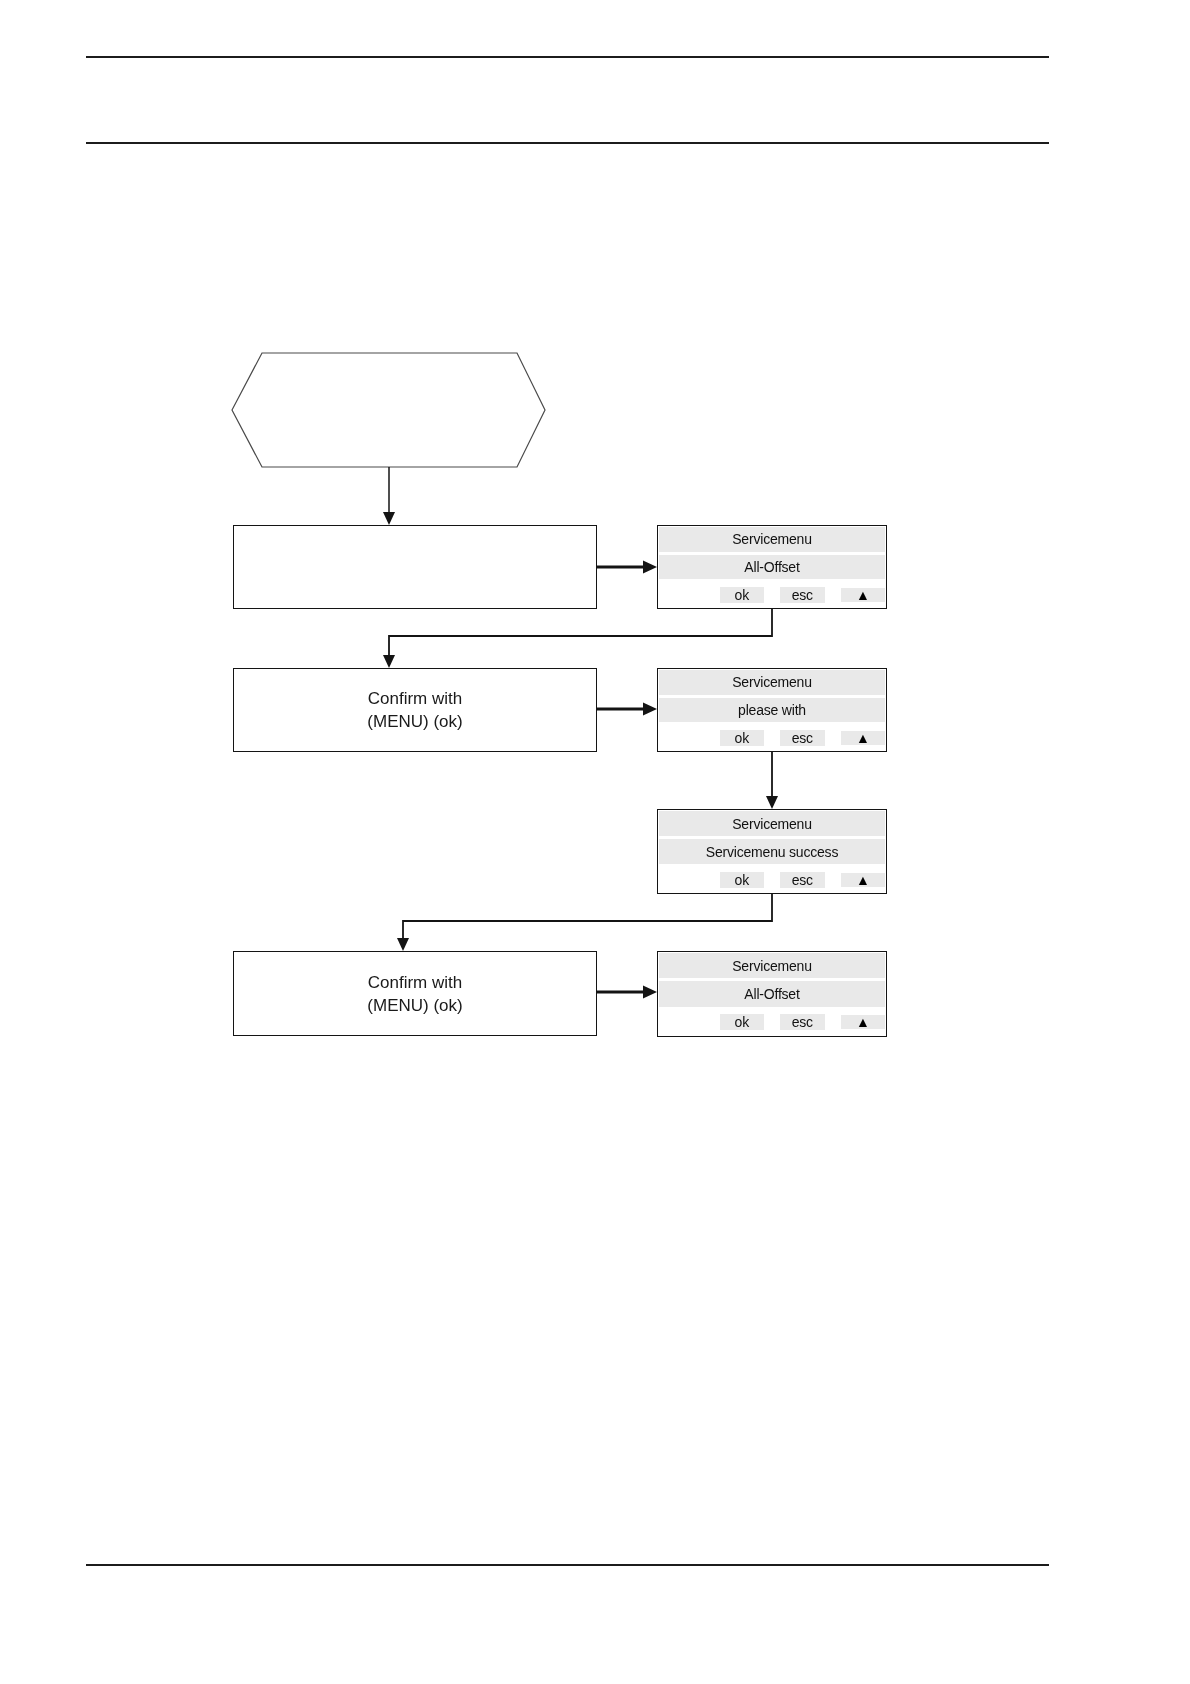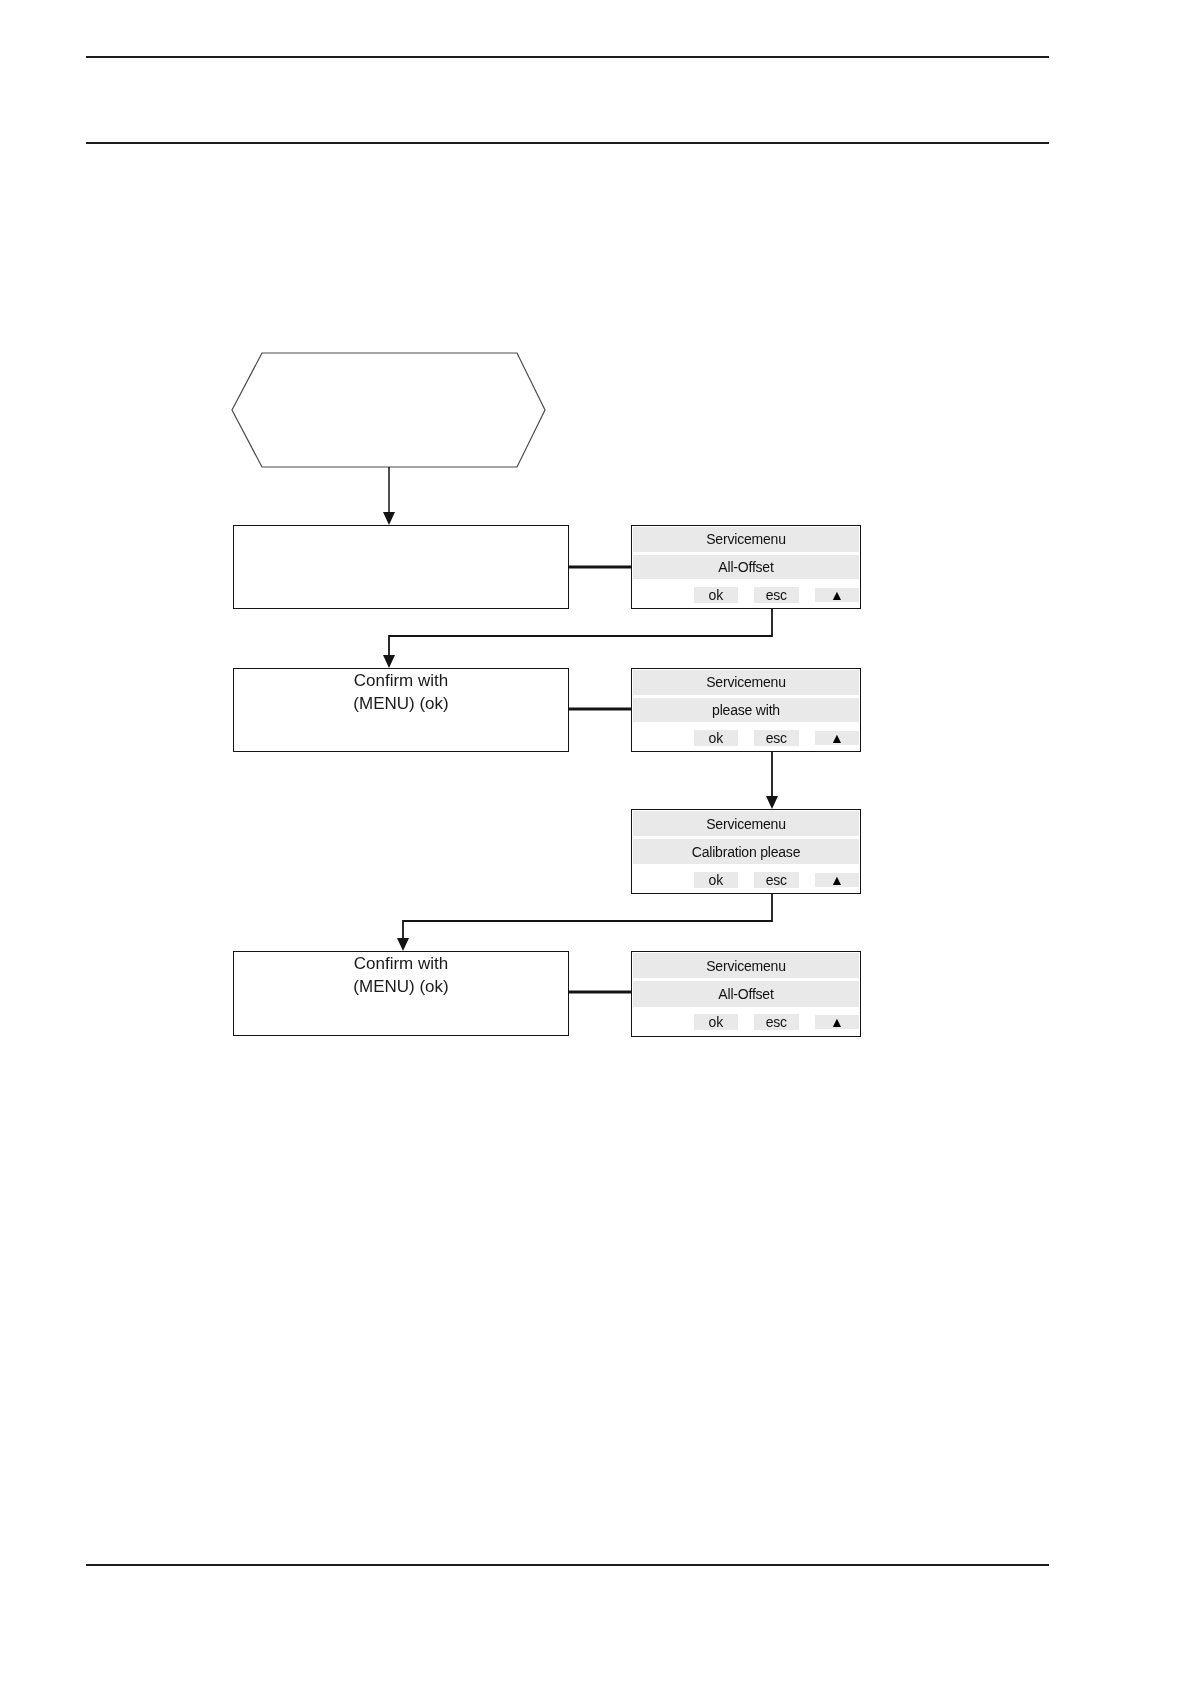"Servicemenu" .panel { left: 631px -> 657px }
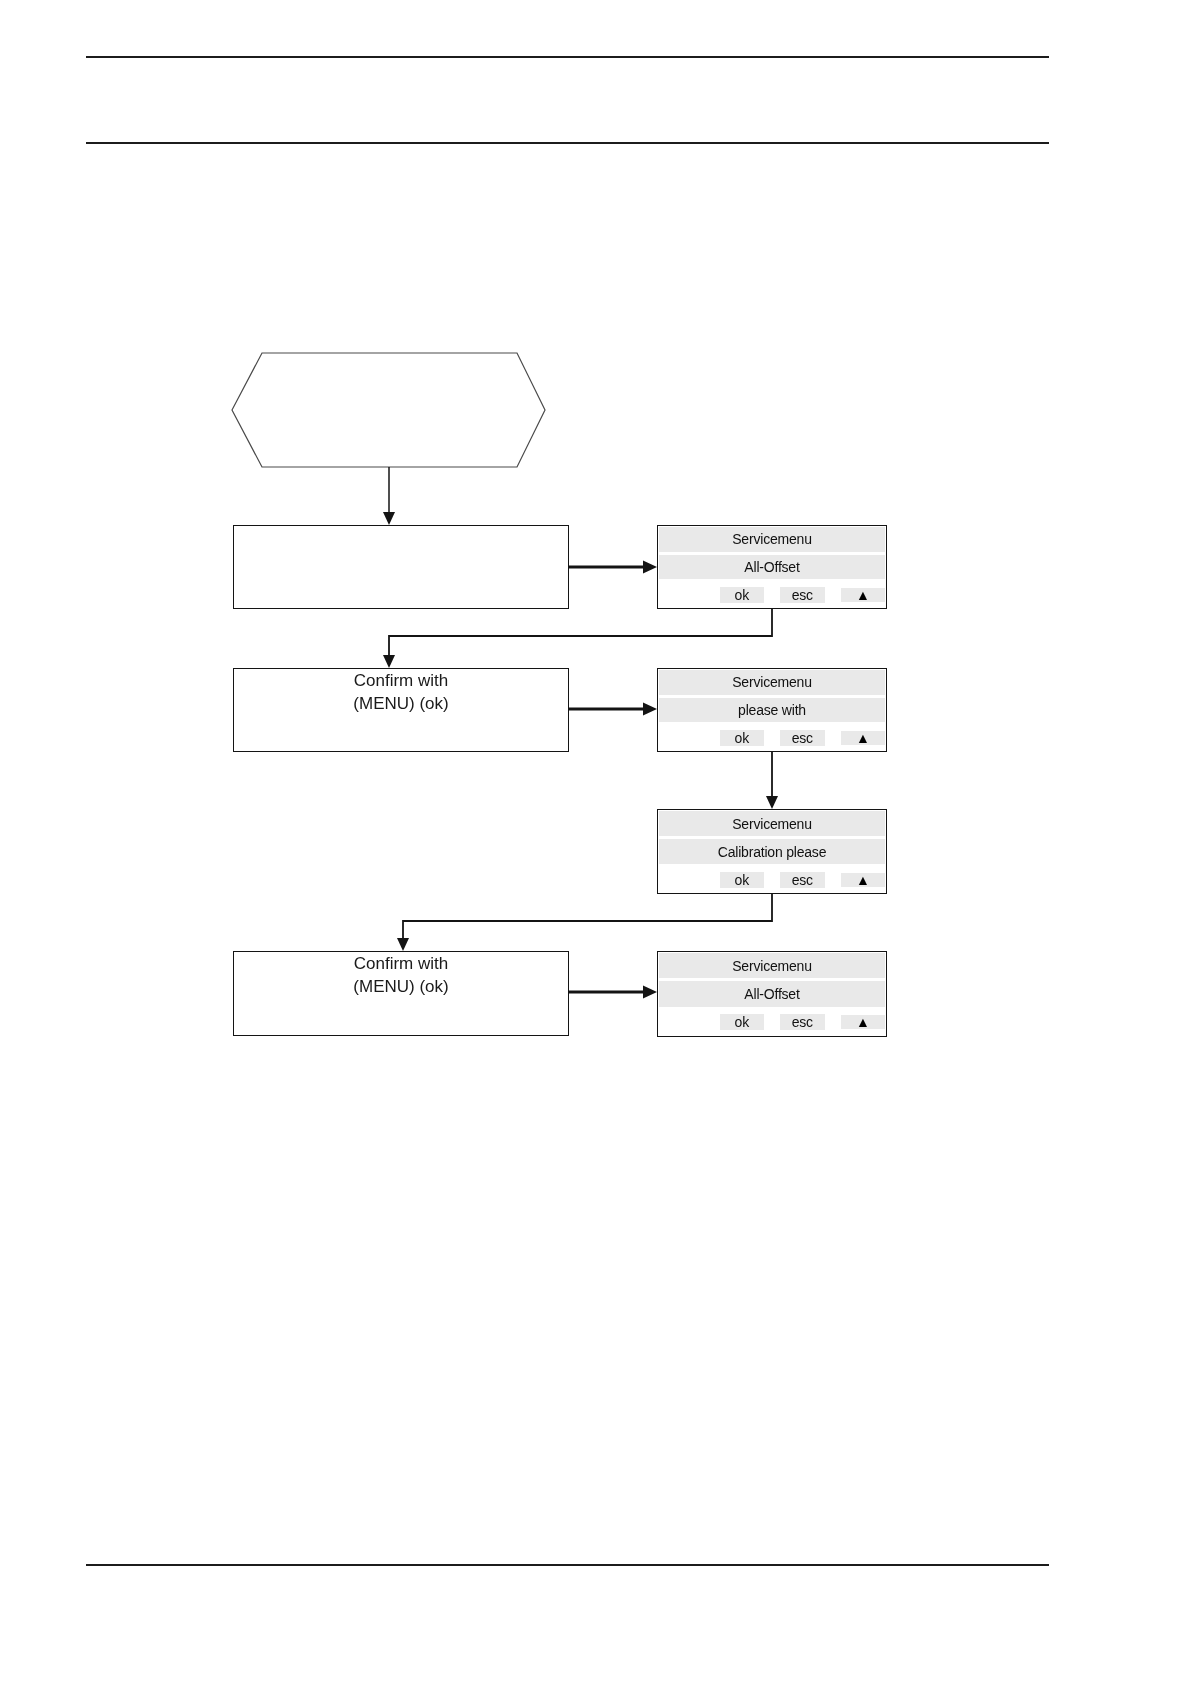"Confirm with" .flow-box { align-items: flex-start -> center; width: 336px -> 364px }
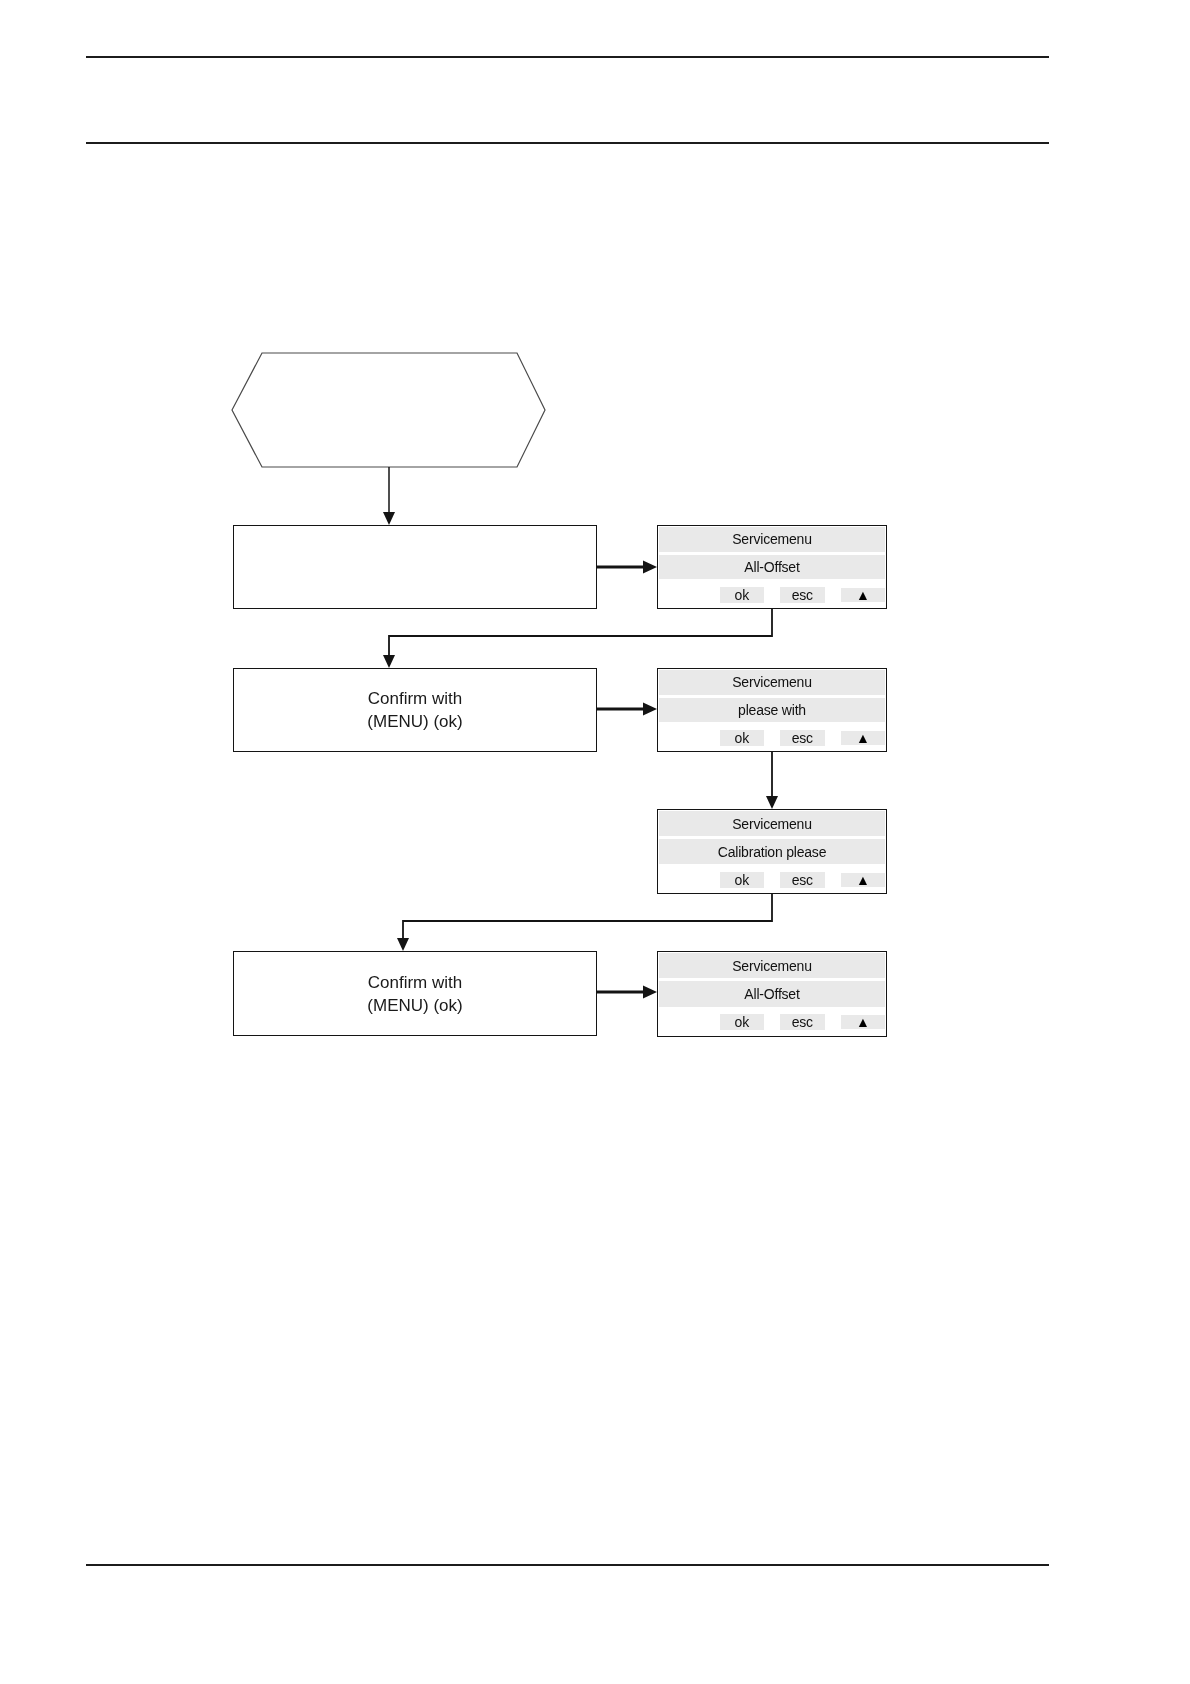"Calibration please" div.prow { text: Calibration please -> Servicemenu success }
